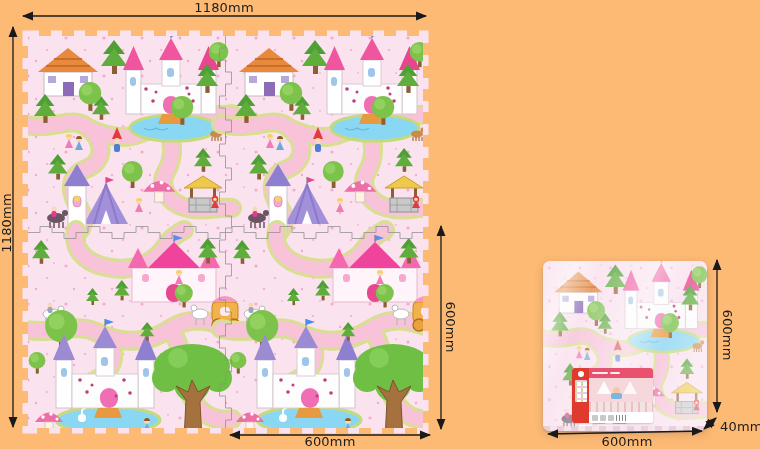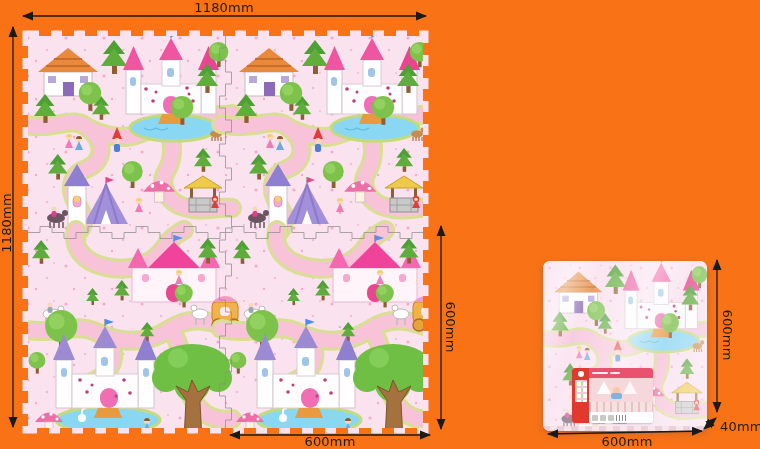"1180mm" .canvas { background: #f97316 -> #fdba74 }
